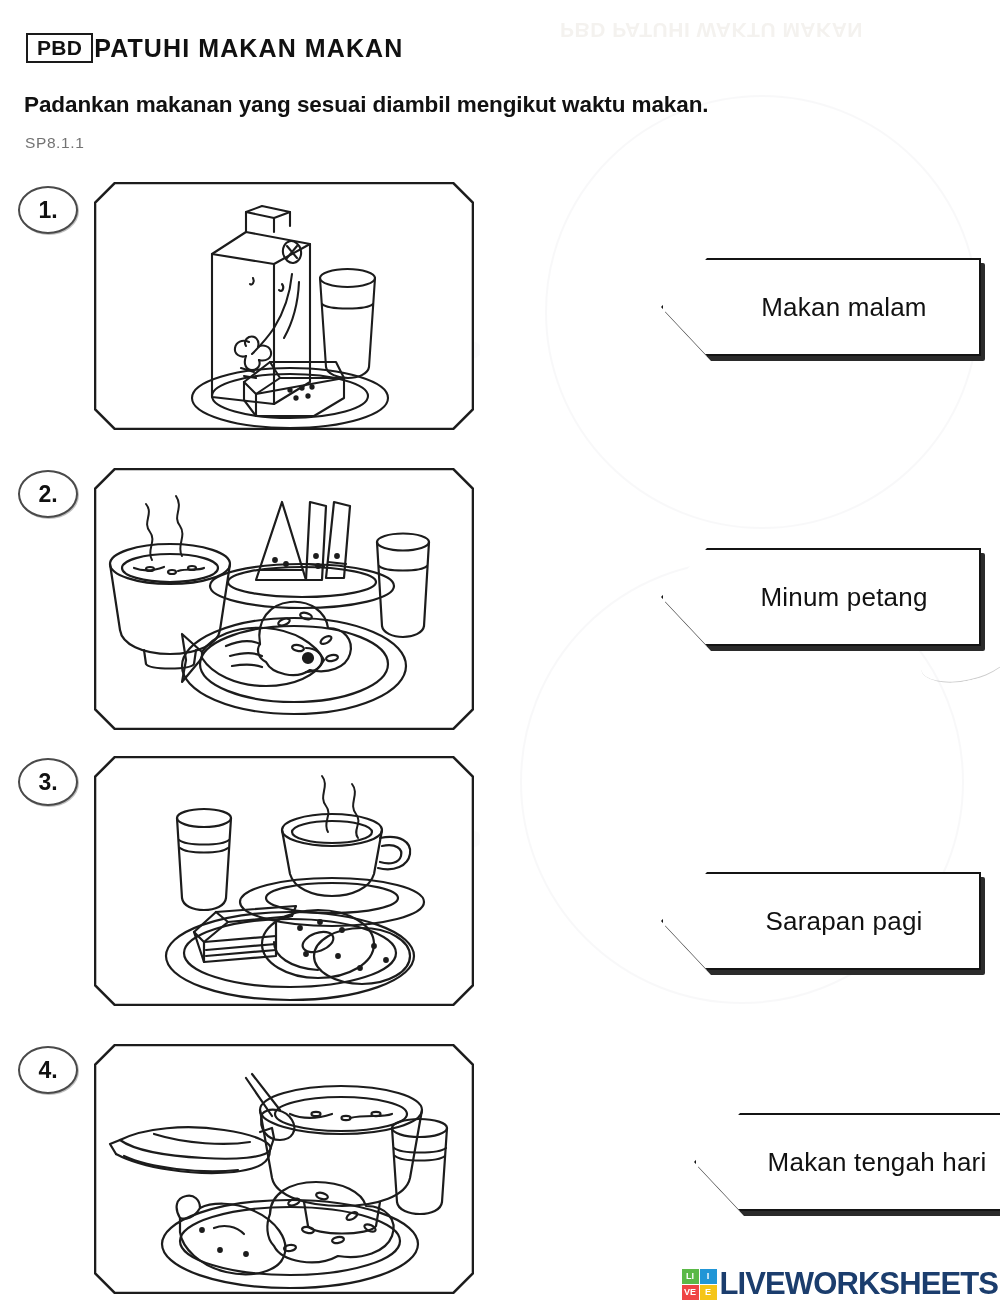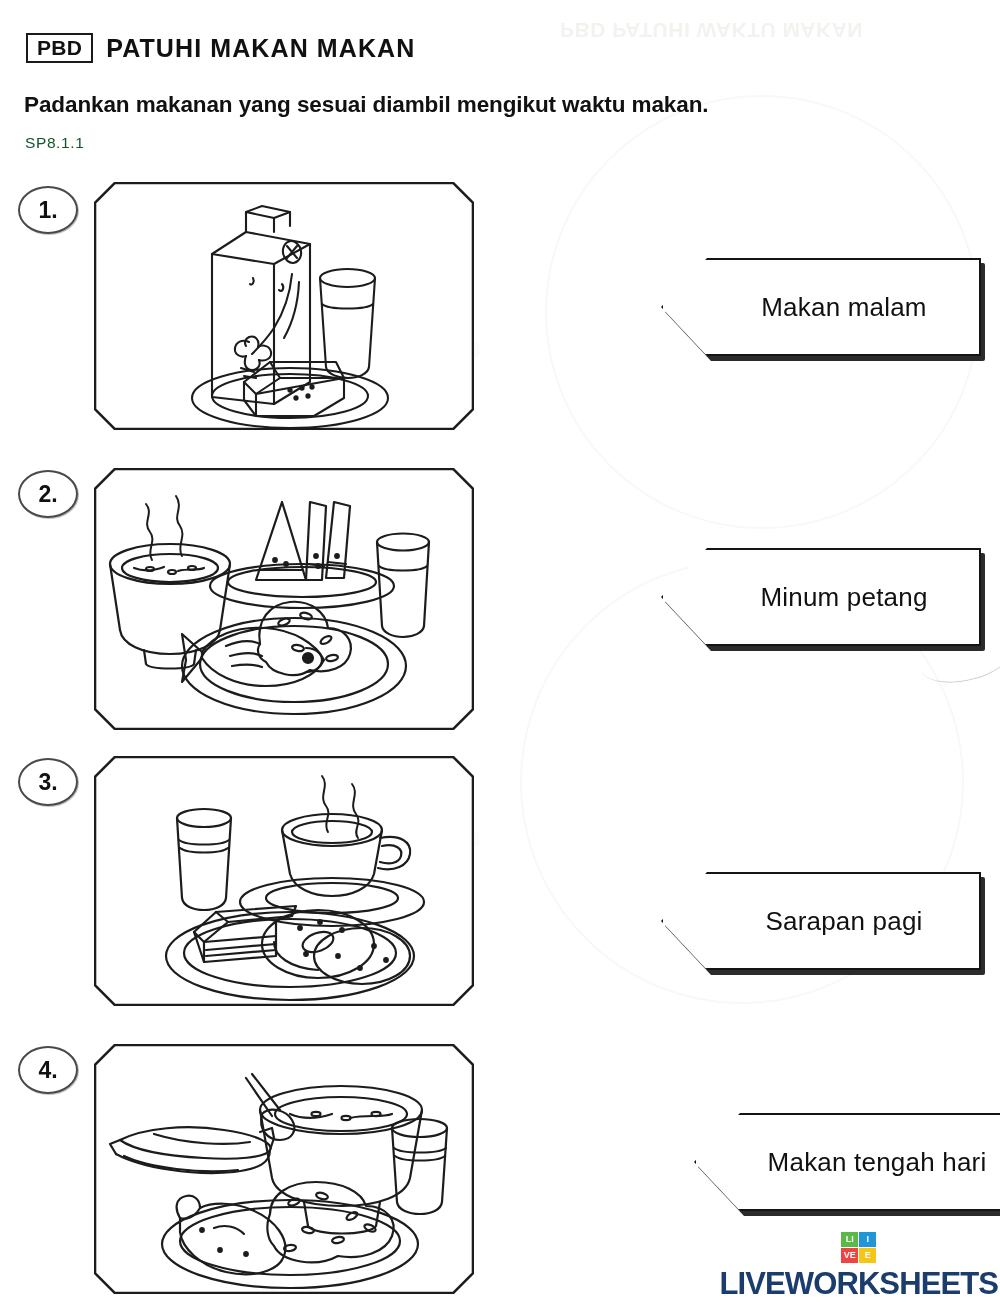"PBD" .pbd-row { gap: 13px -> 1px }
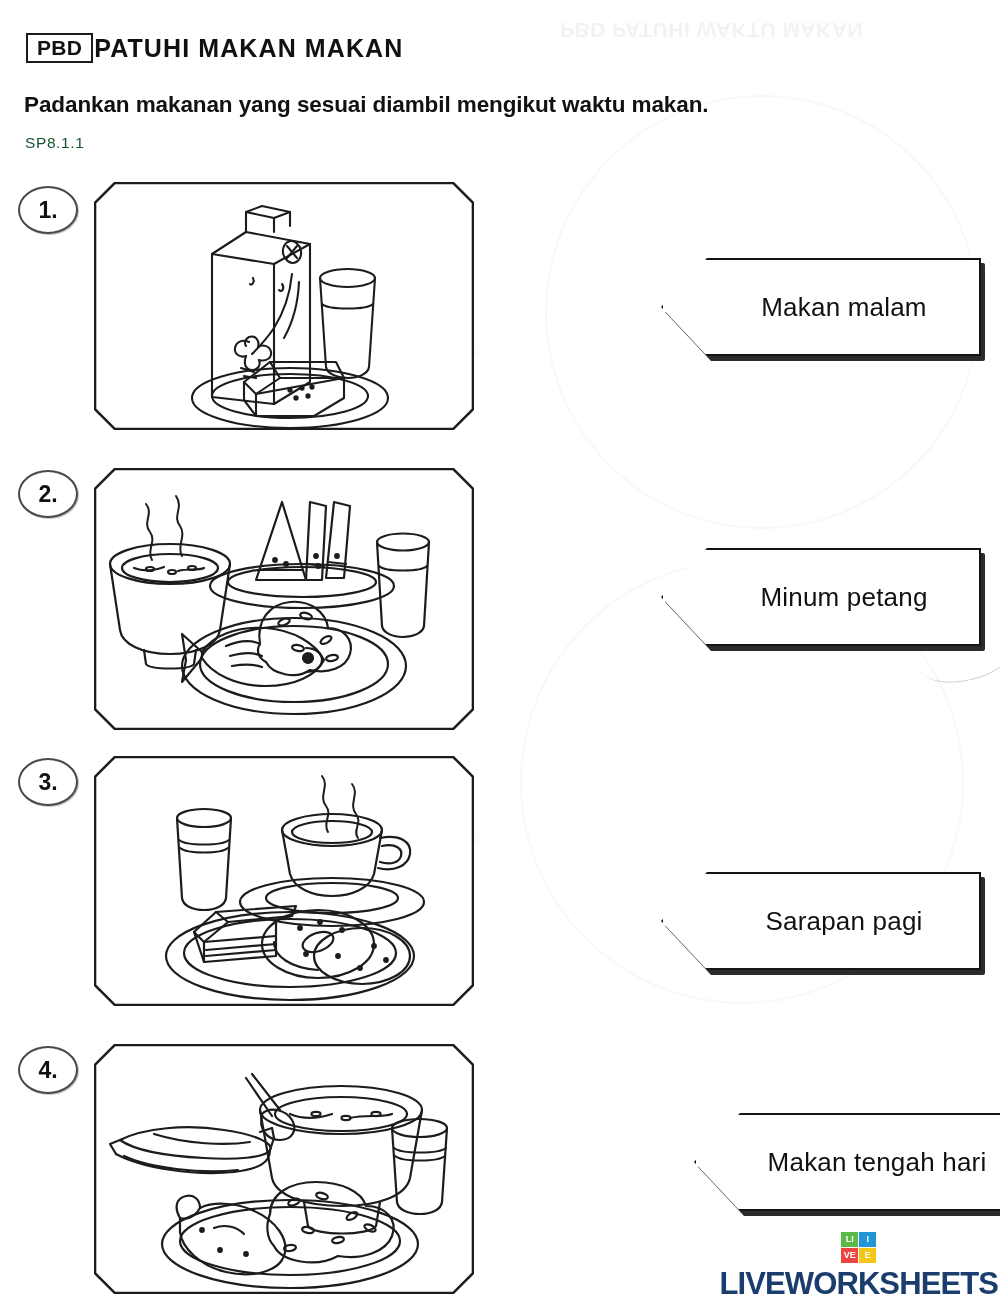"SP8.1.1" .code { color: #14532d -> #737373 }
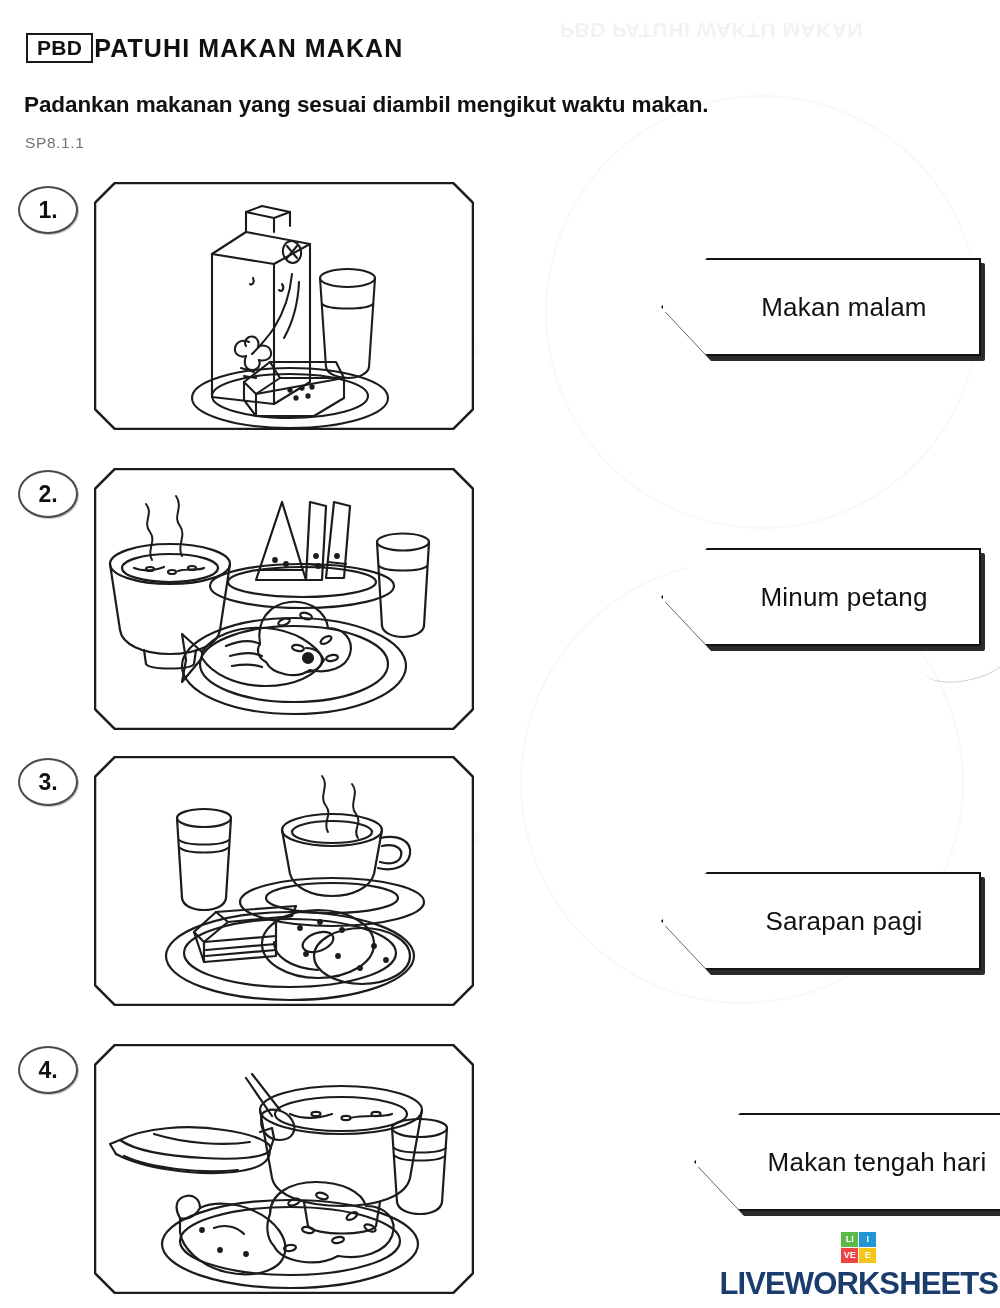"LI" .lw { flex-direction: column -> none }
